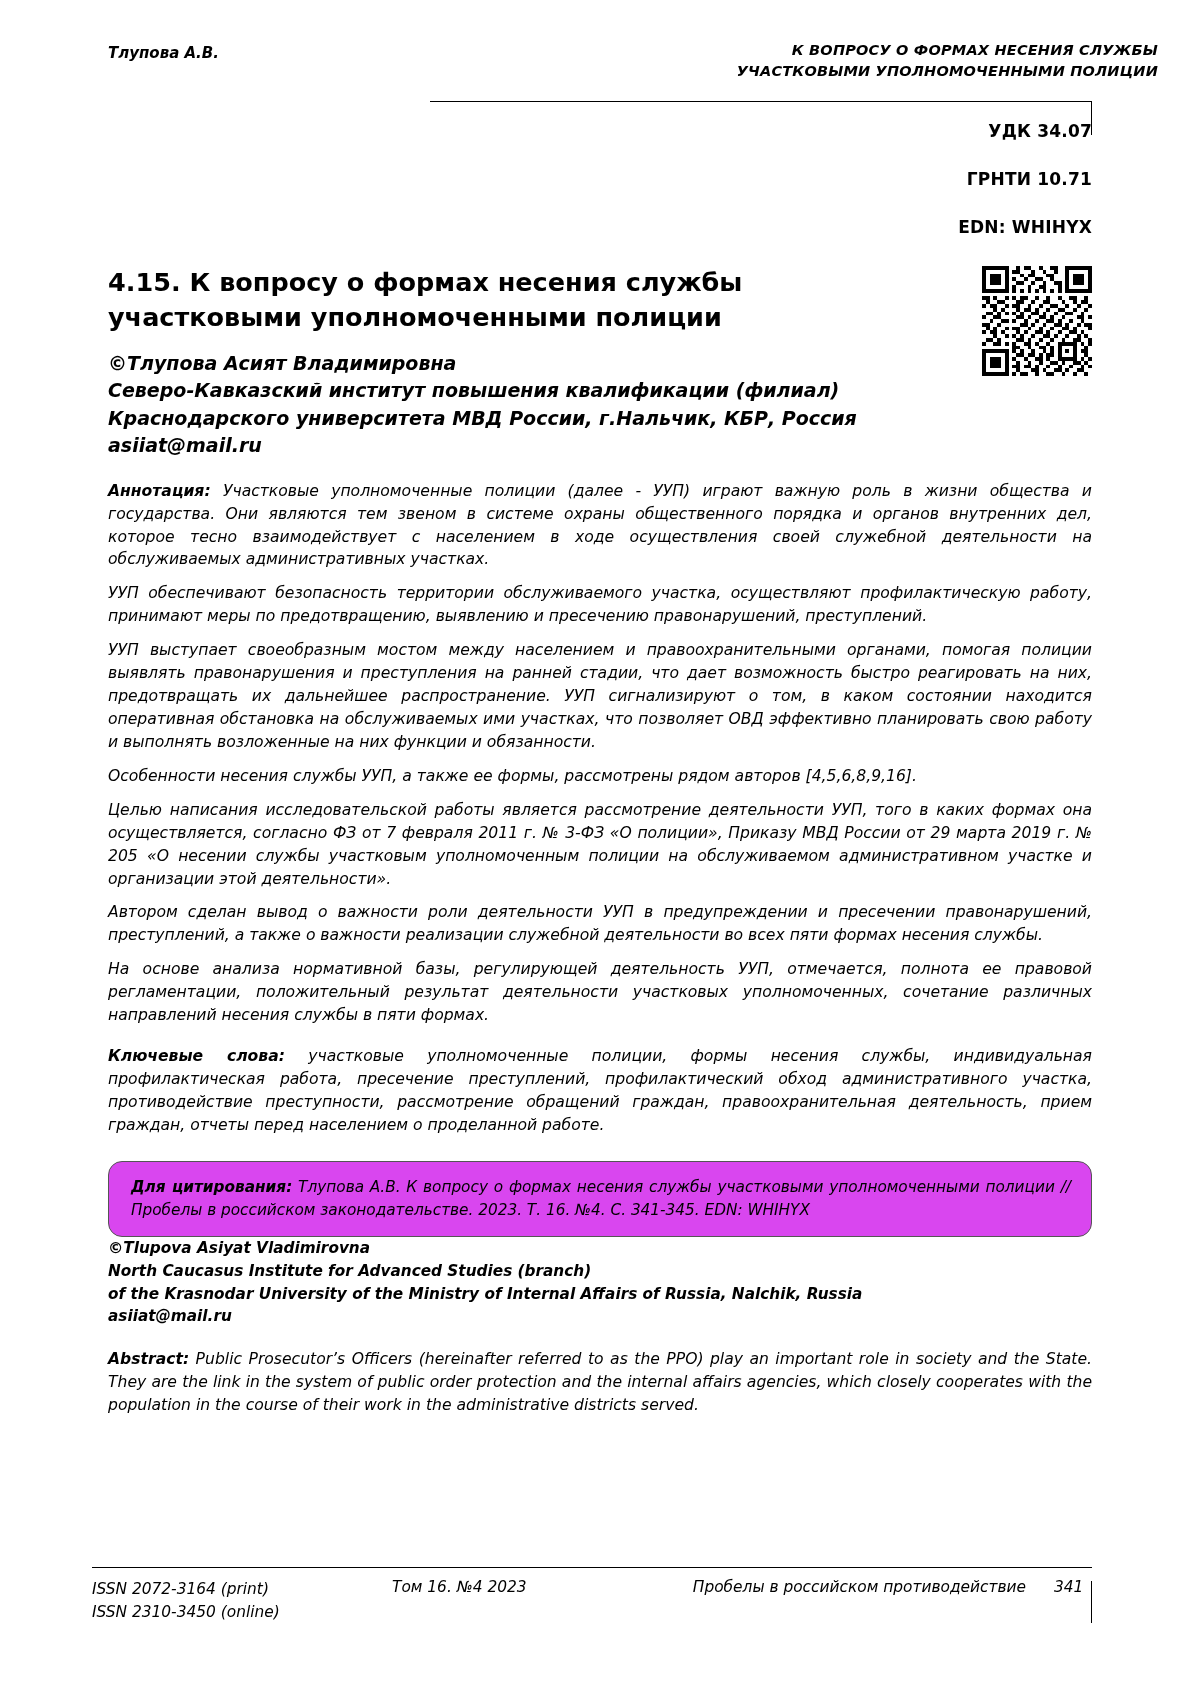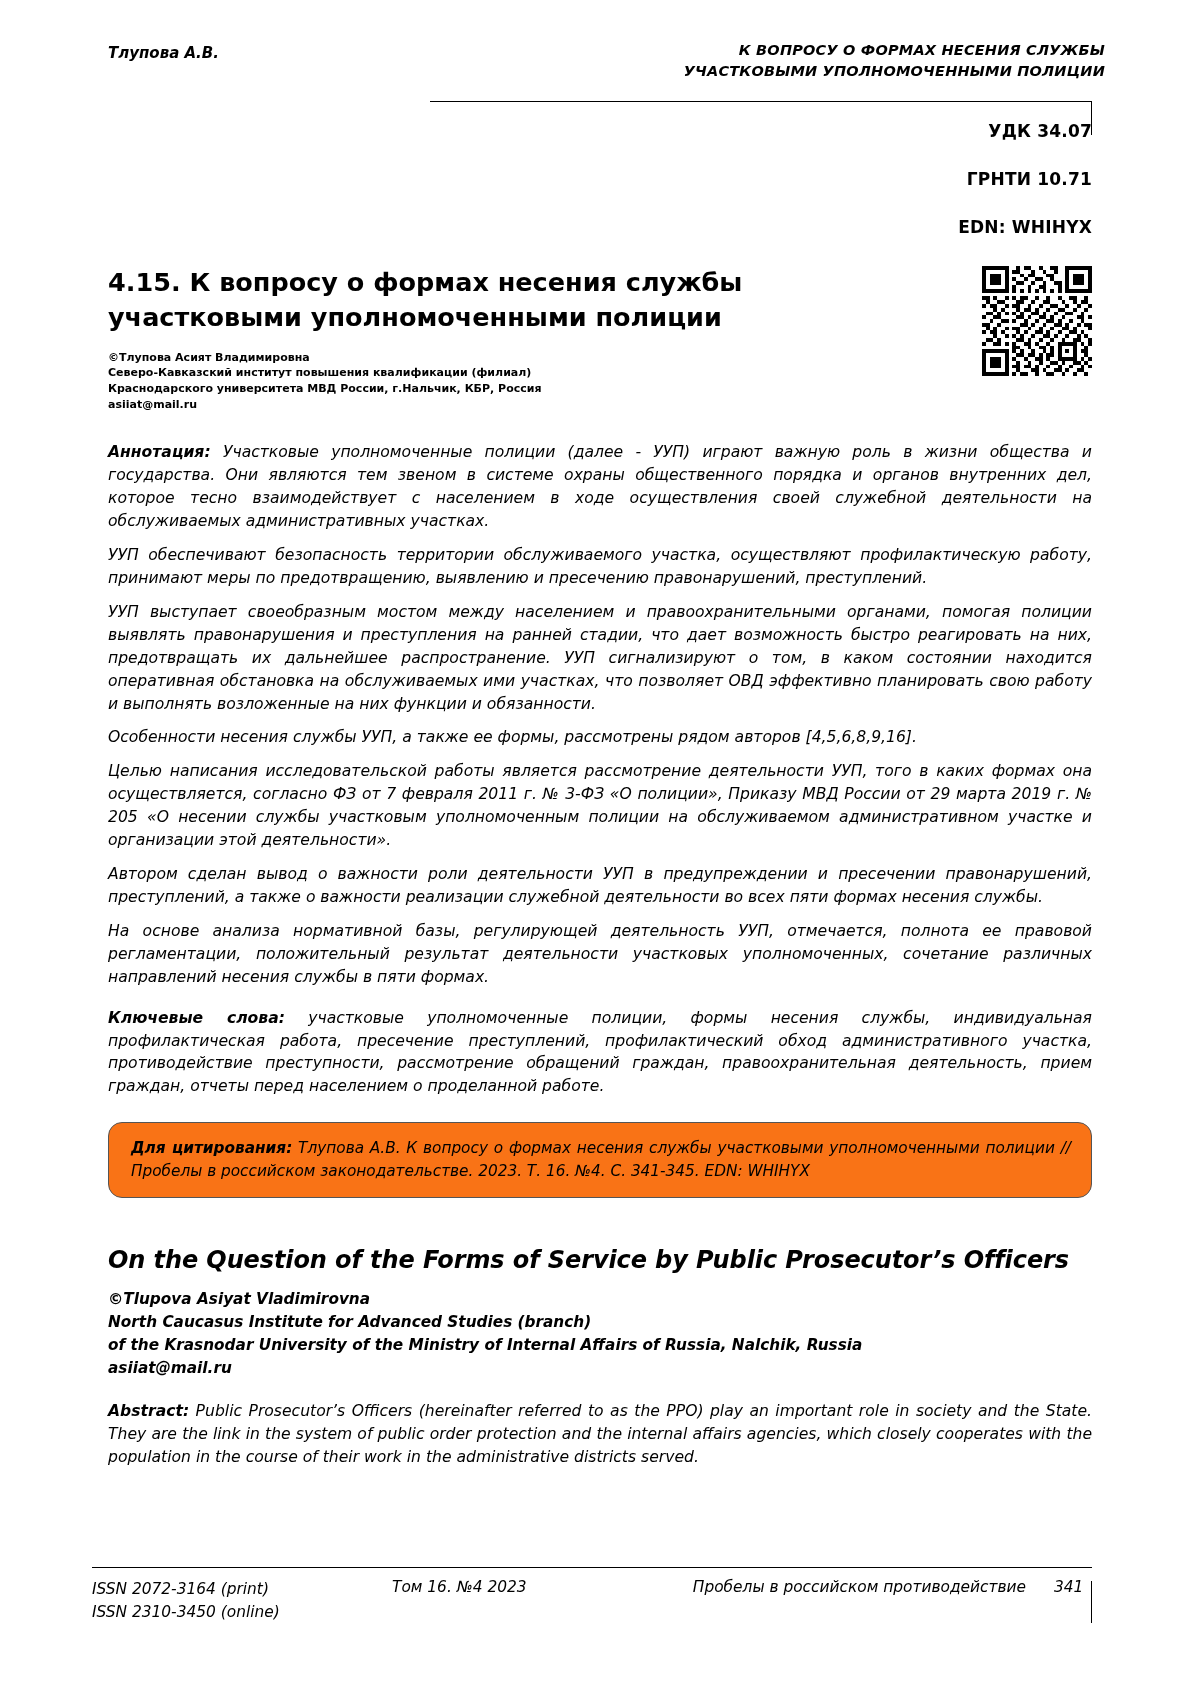"Тлупова А.В." .runhead { padding: 0 95px 0 108px -> 0 42px 0 108px }
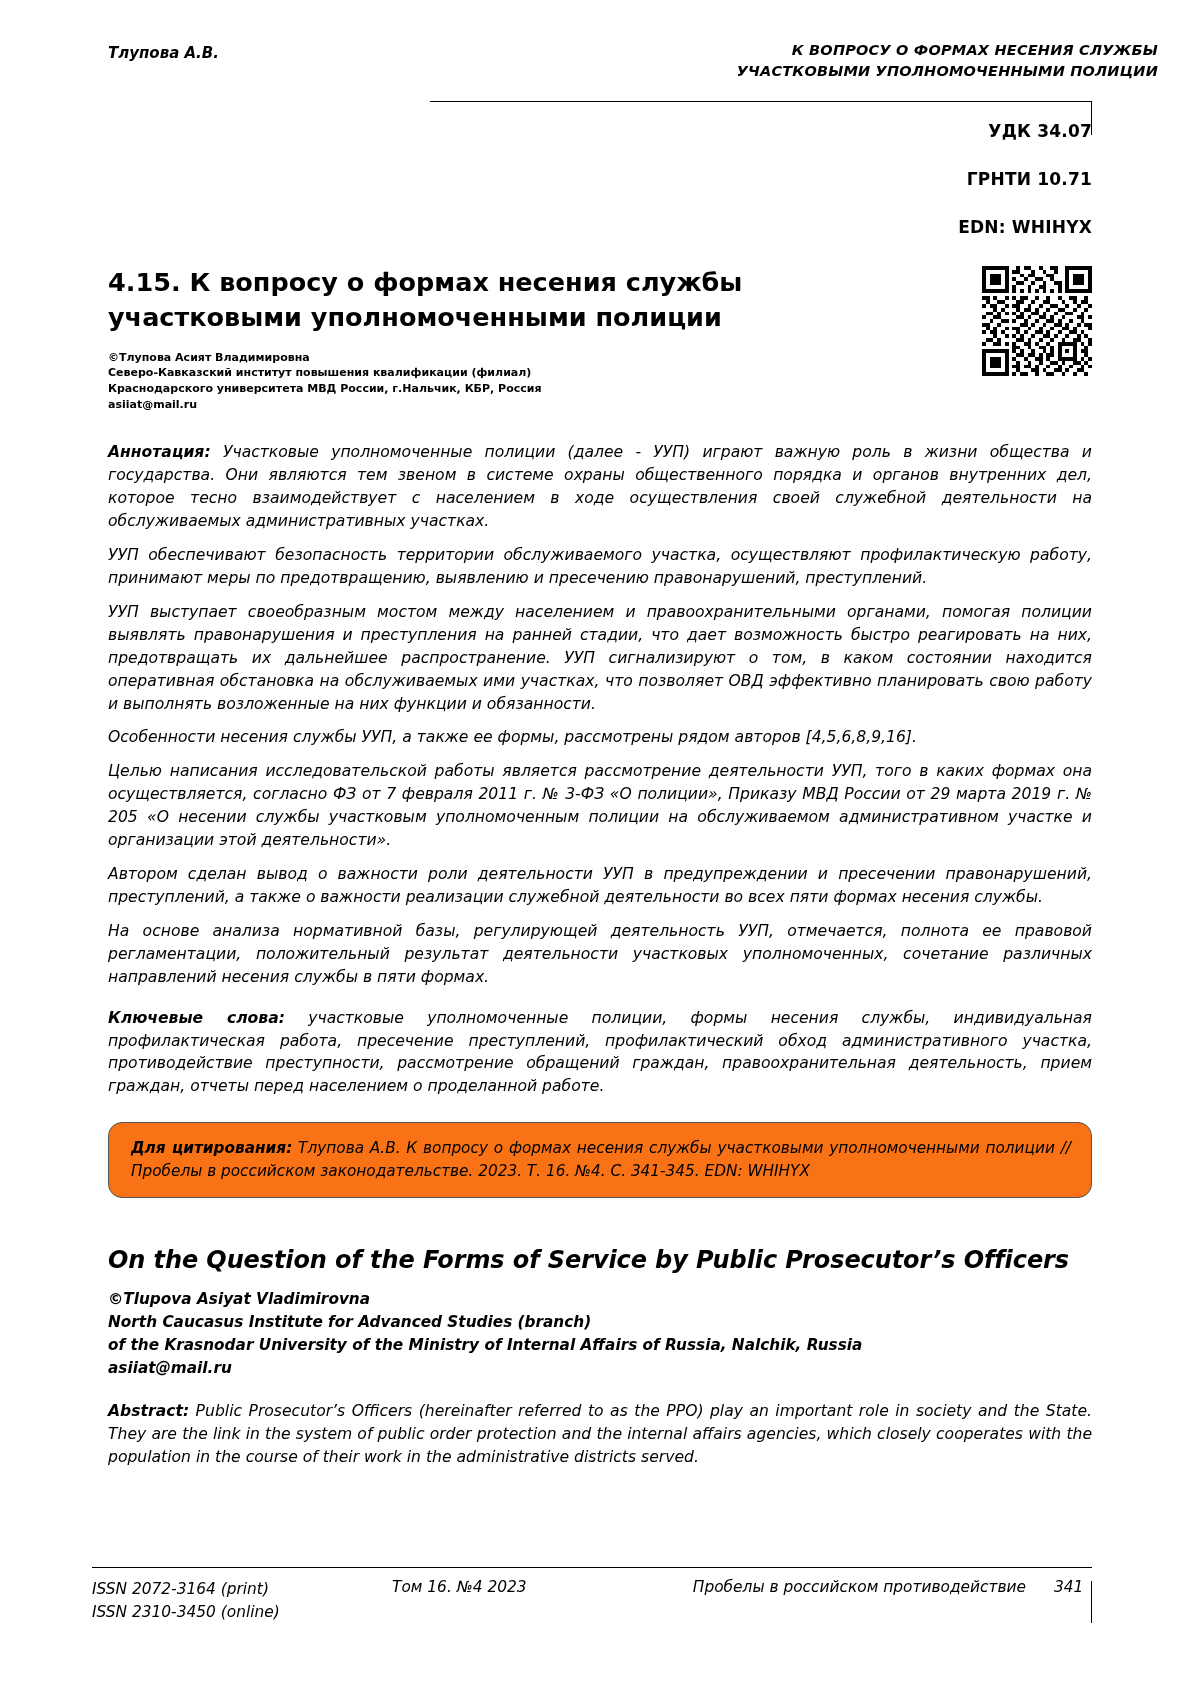"©Тлупова Асият Владимировна" .authorblock { font-size: 11px -> 19px; font-style: none -> italic; margin-bottom: 28px -> 20px }
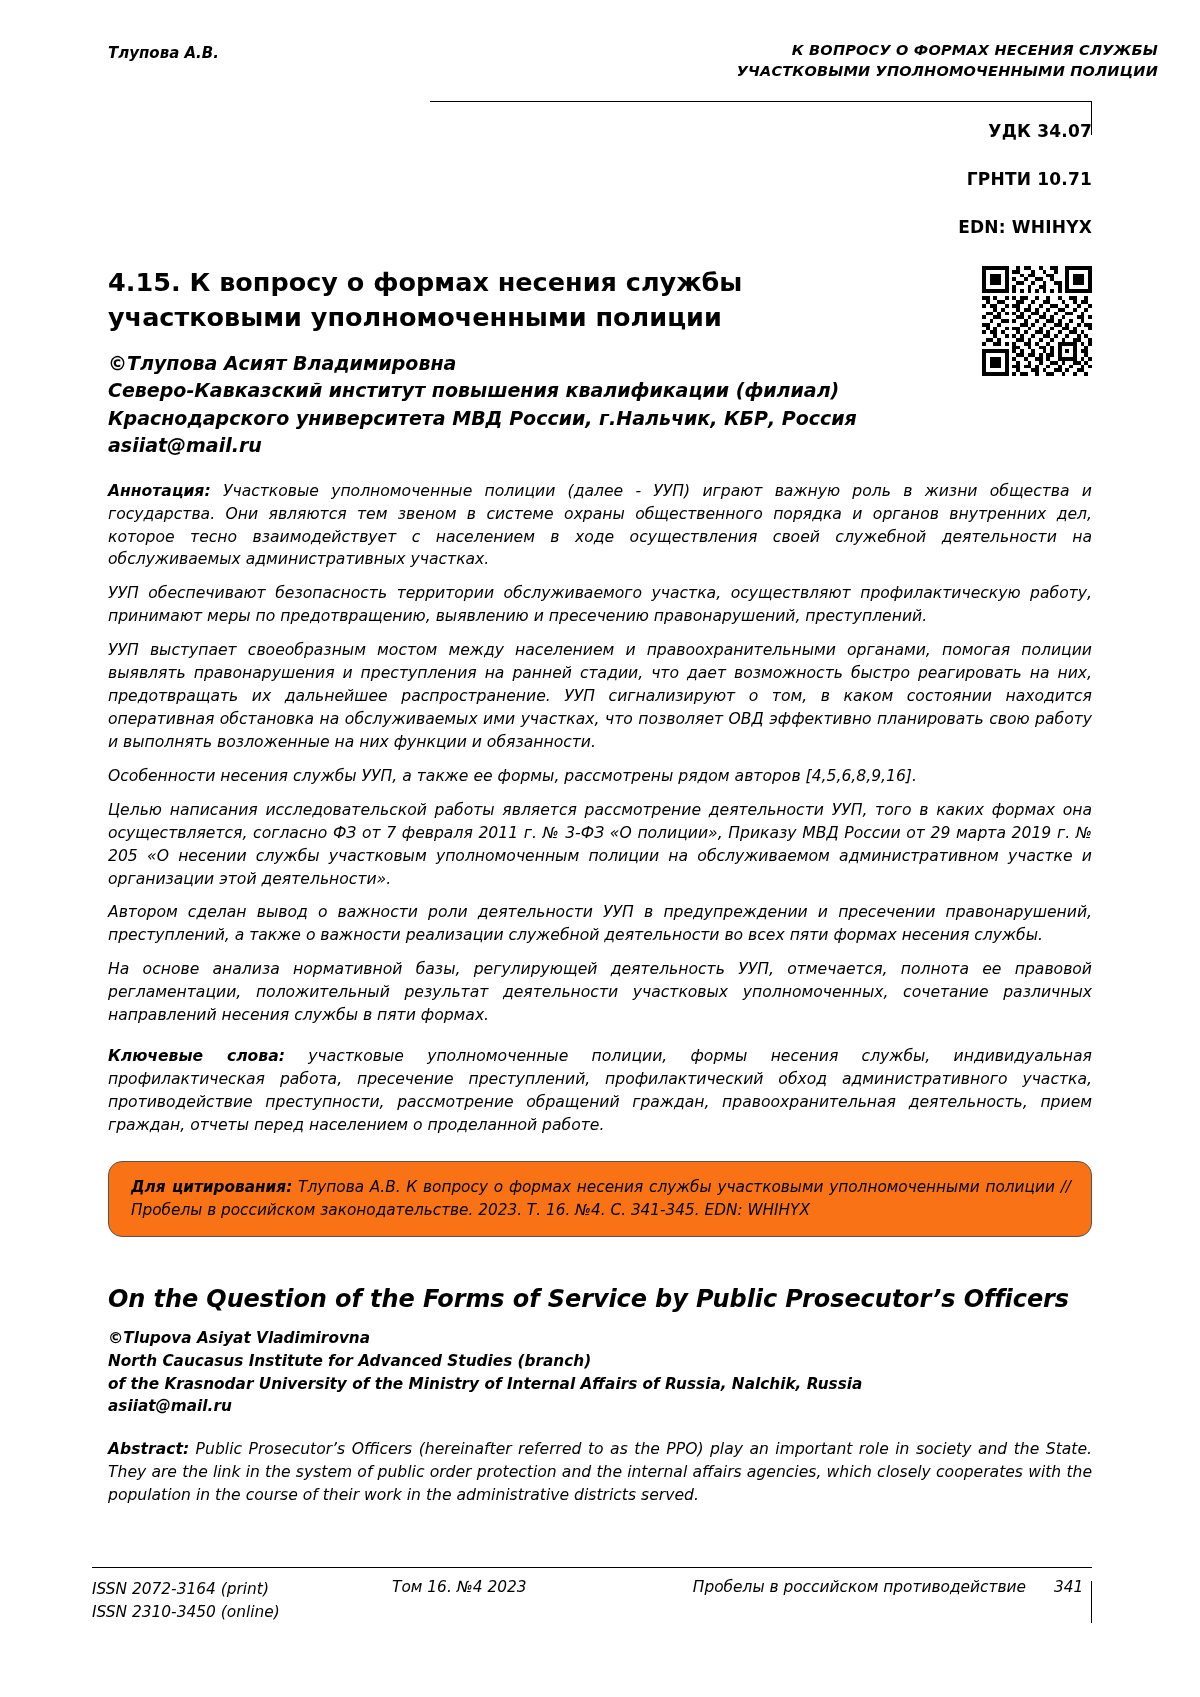"Для цитирования: Тлупова А.В. К" .citebox { background: #f97316 -> #d946ef }
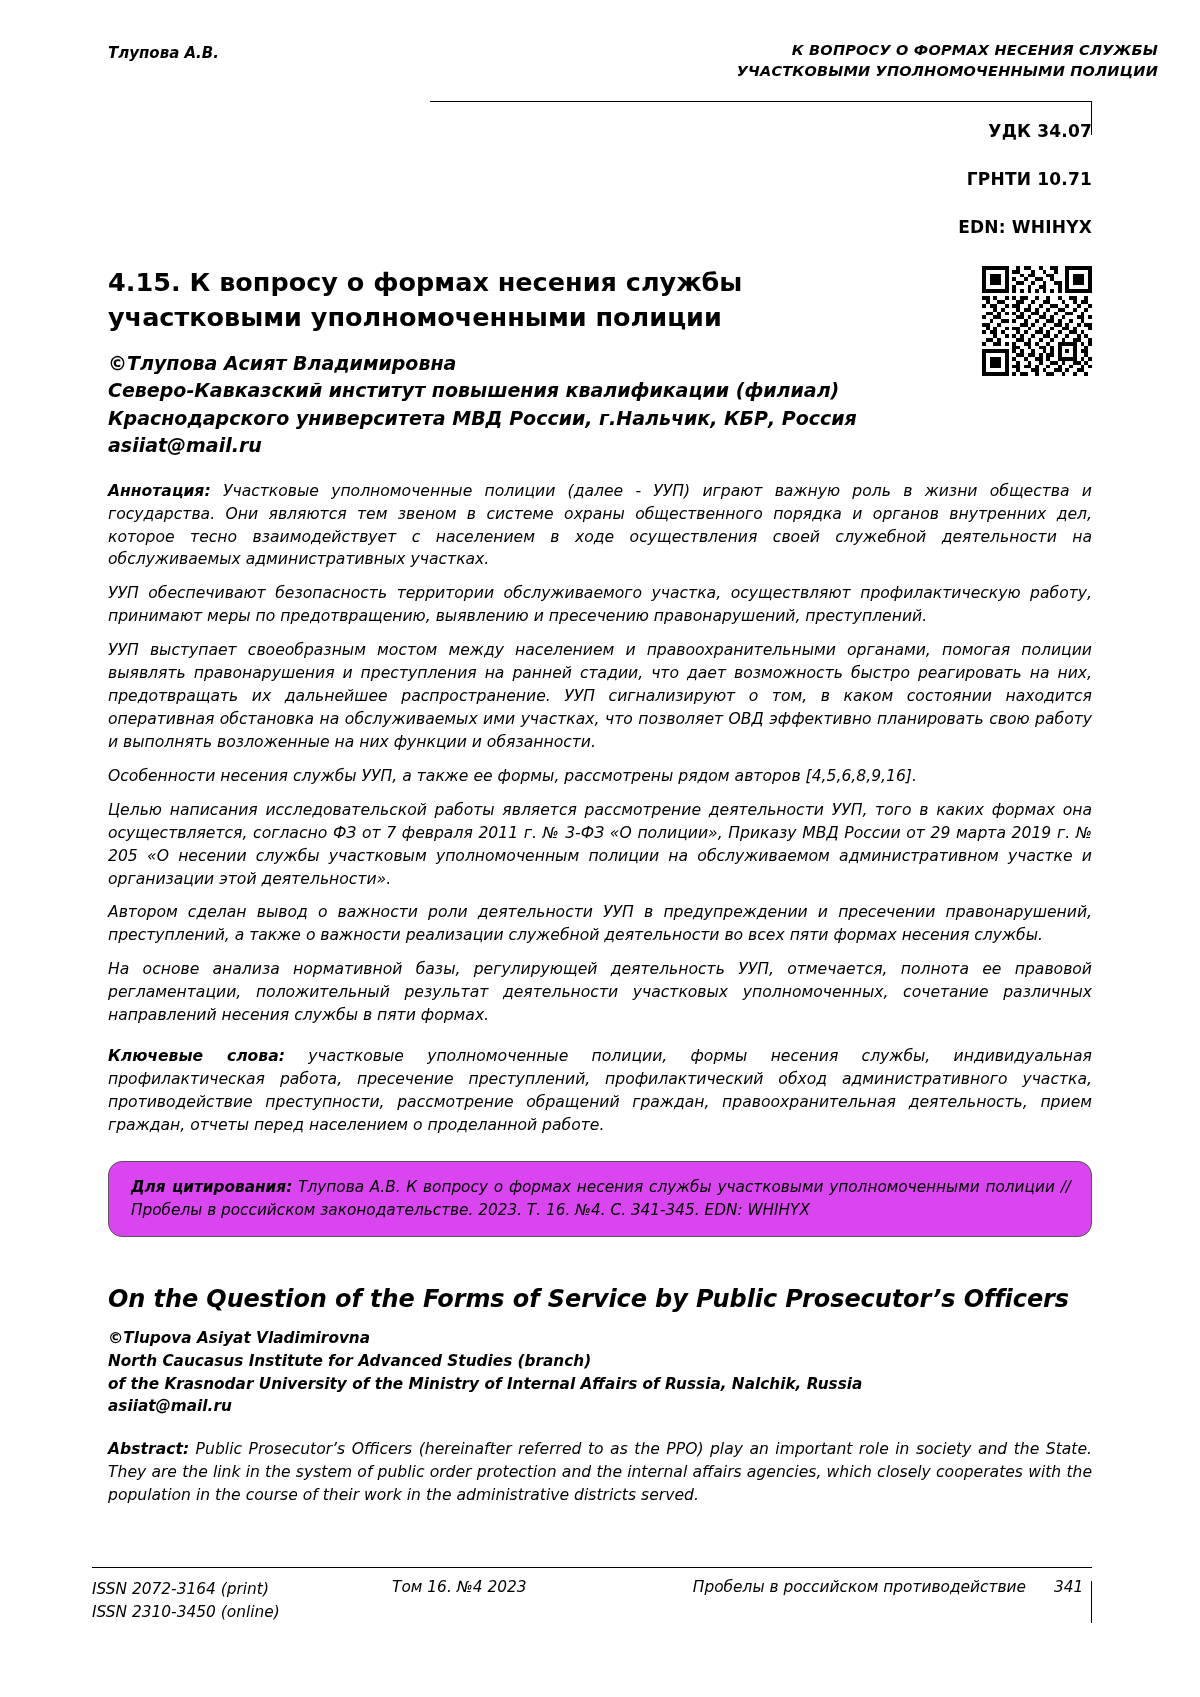"On the Question of the" h2.title-en { html: <h2>On the Question of the Forms of Service by Public Prosecutor’s Officers</h2> -> none }
